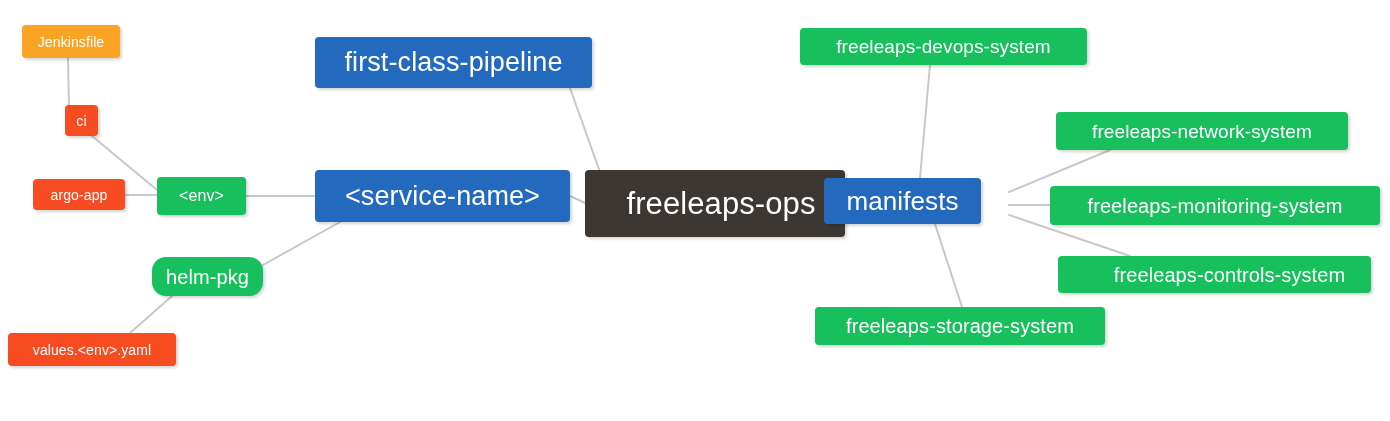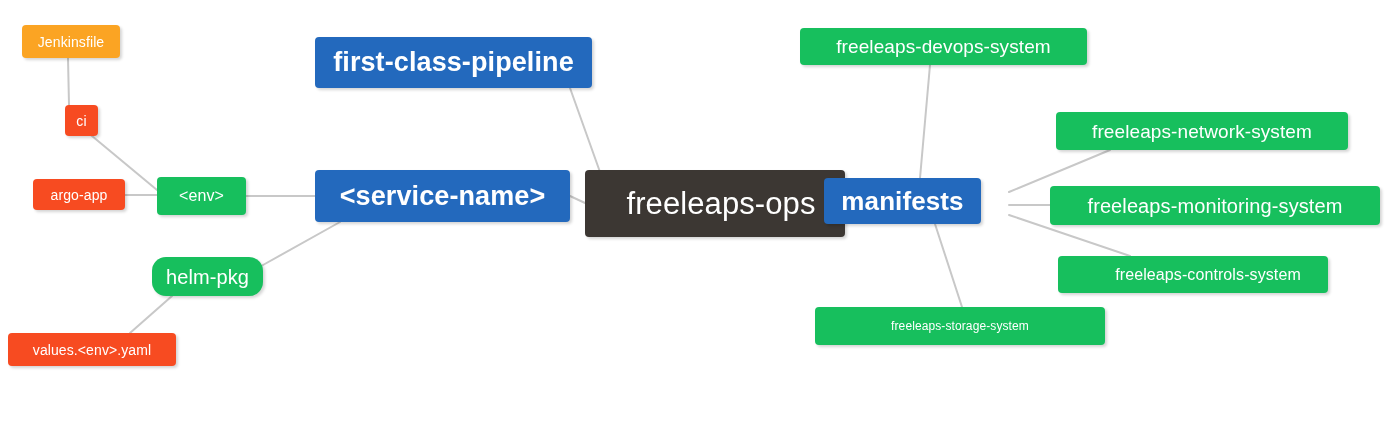"first-class-pipeline" .n-blue { font-weight: bold -> none }
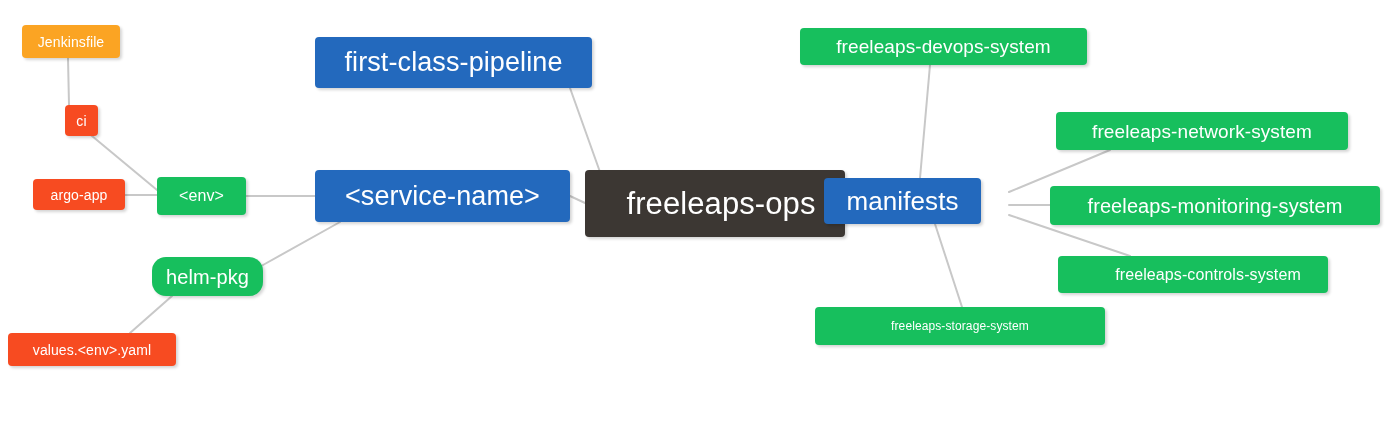"freeleaps-controls-system" div.node { font-size: 16px -> 20px; width: 270px -> 313px }
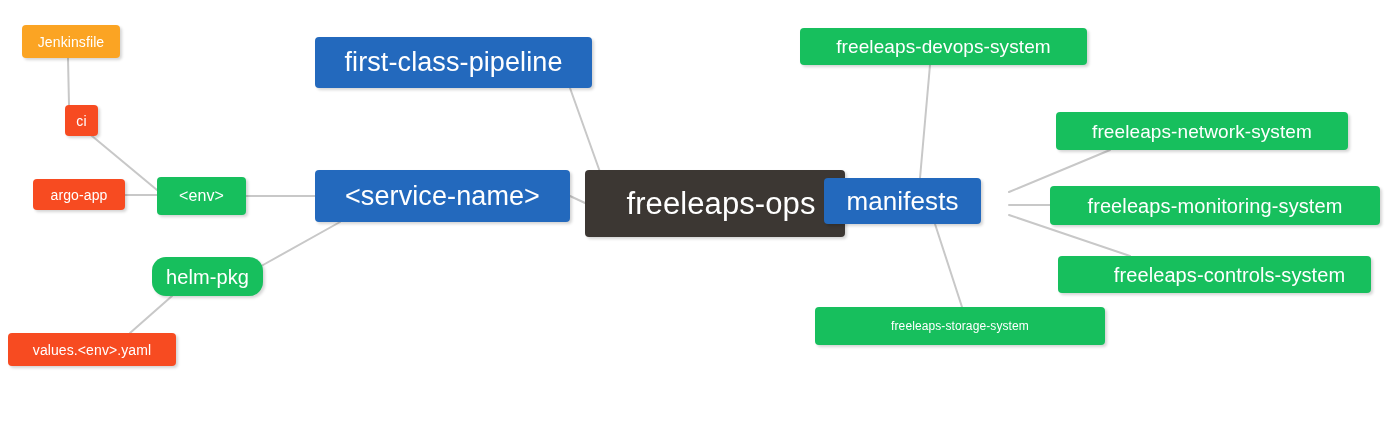"freeleaps-storage-system" div.node { font-size: 12px -> 20px }
